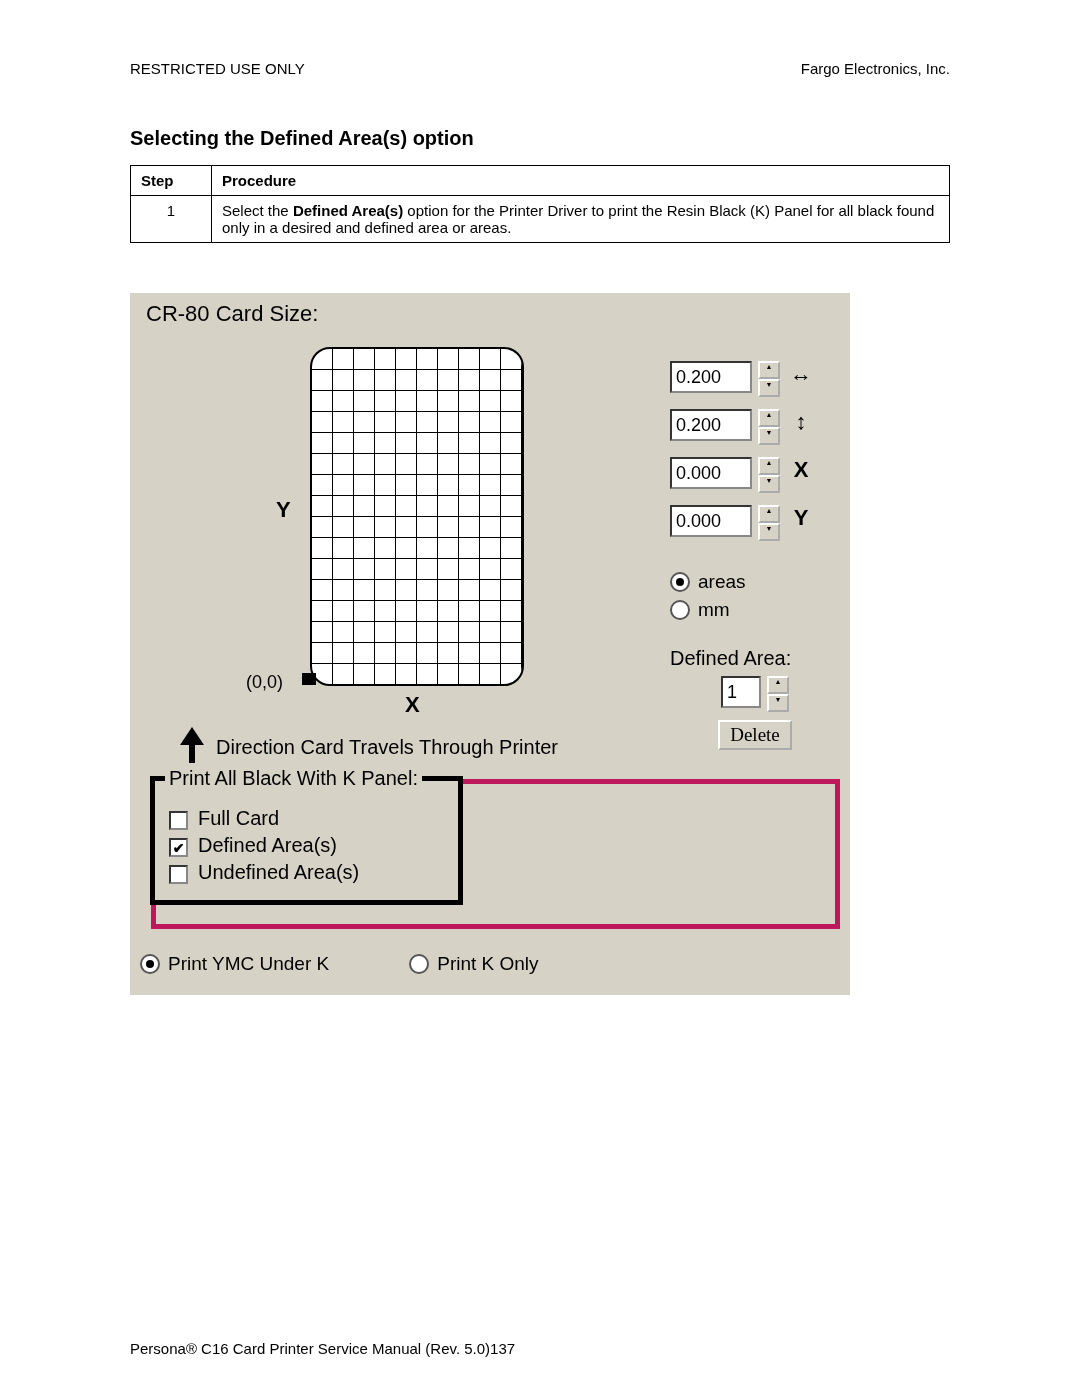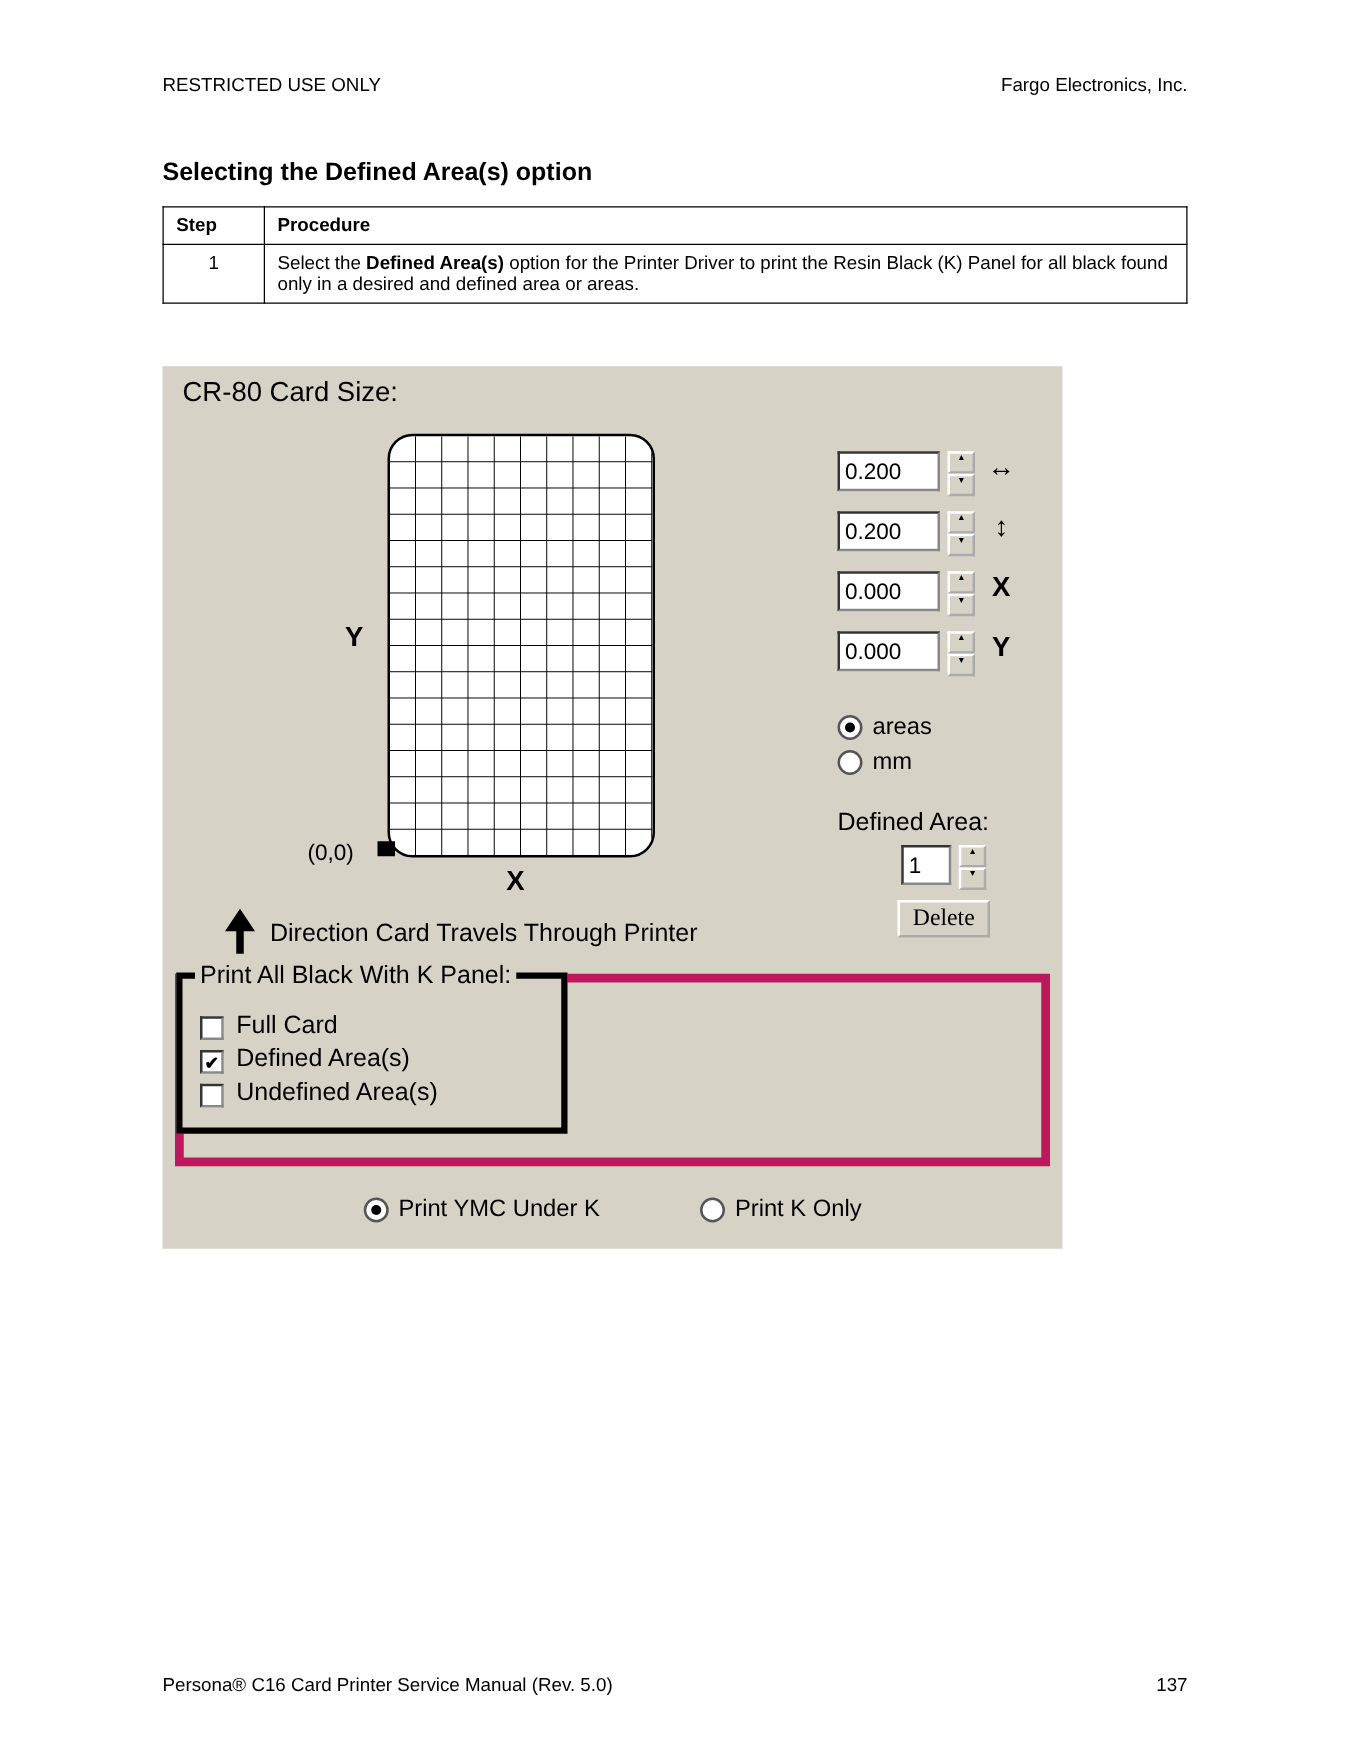"Print All Black With K" .fieldset-outer { border: 7px solid #be185d -> 5px solid #be185d; margin-left: none -> 11px }
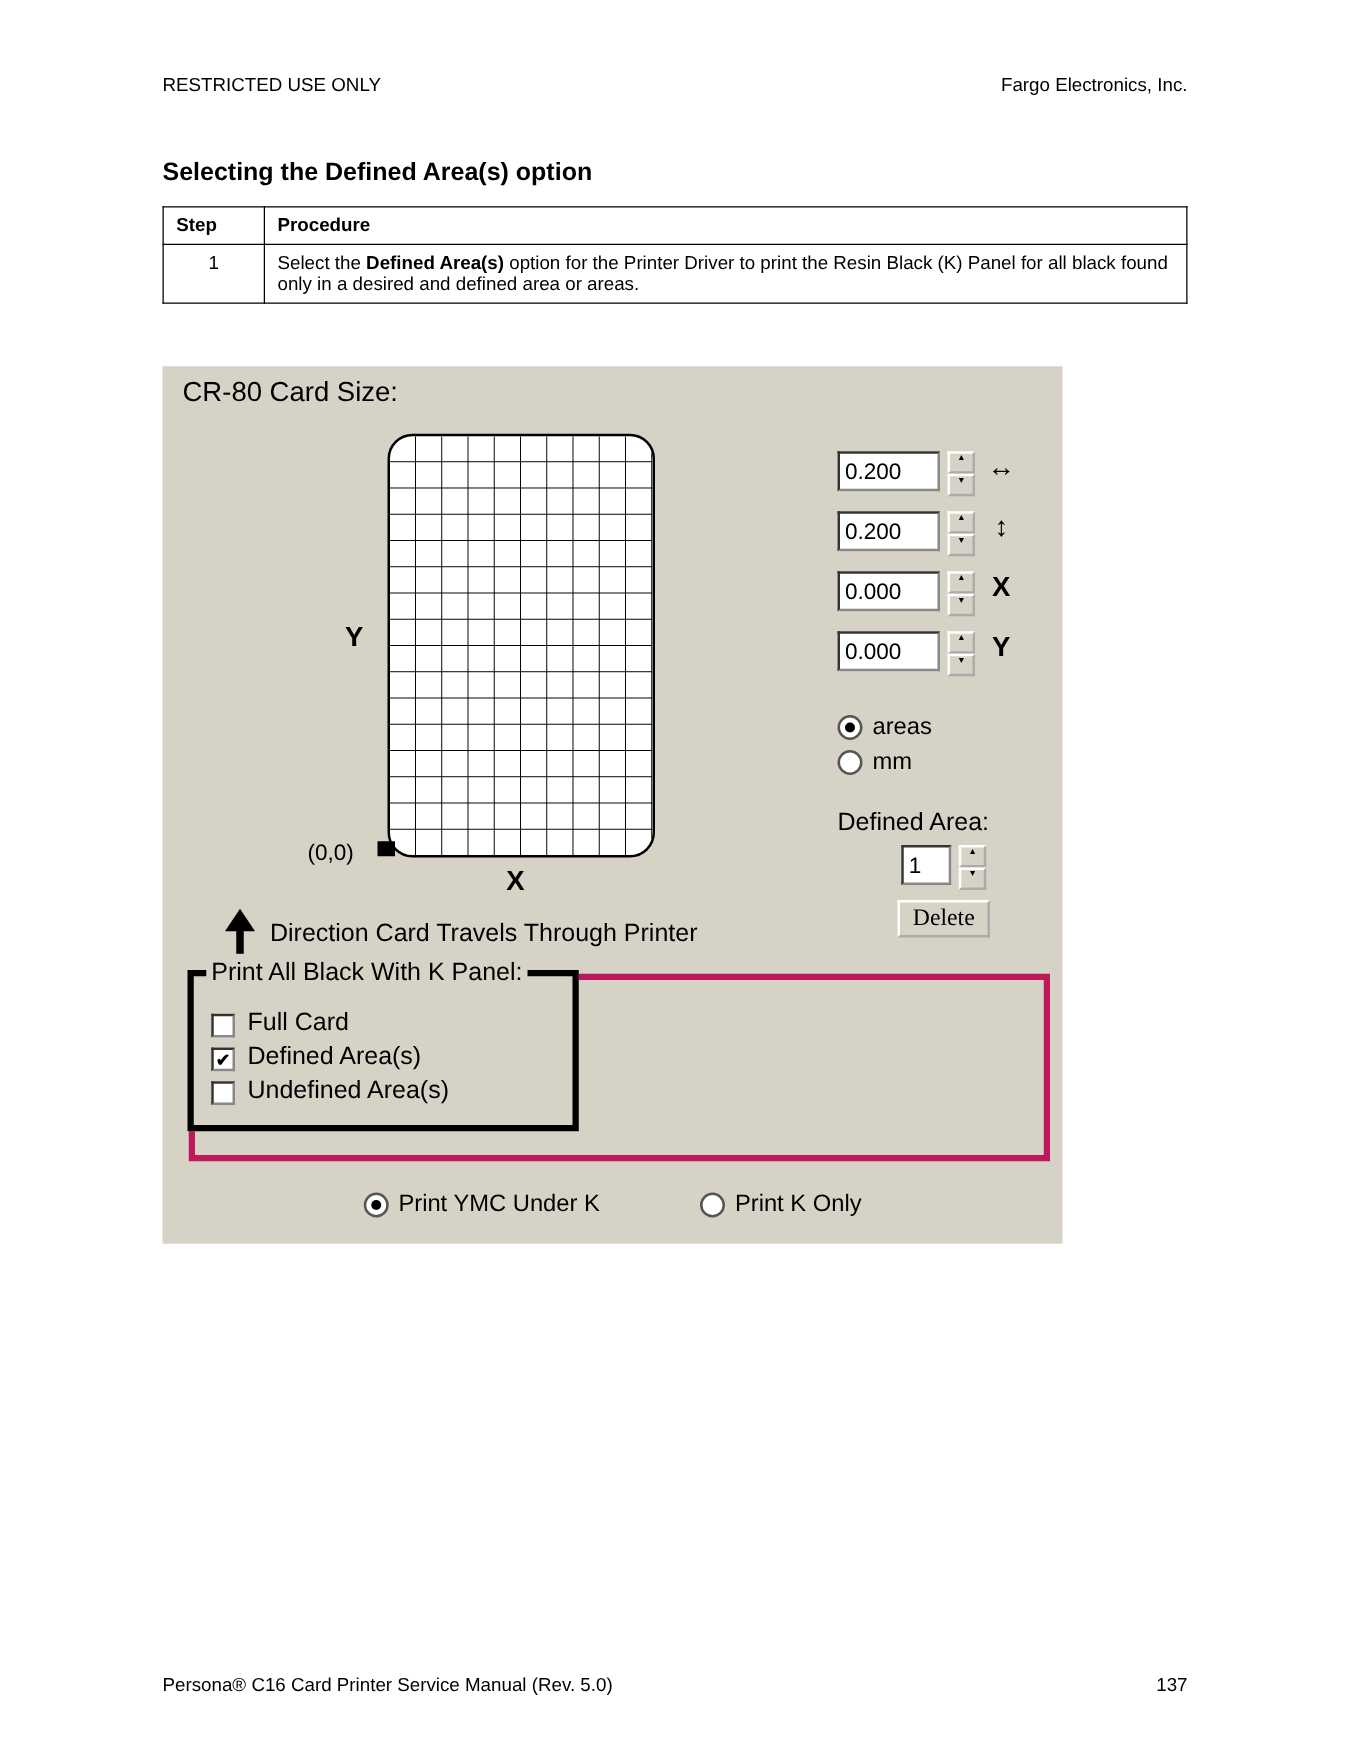"Print YMC Under K" .bottom-radios { justify-content: center -> none }
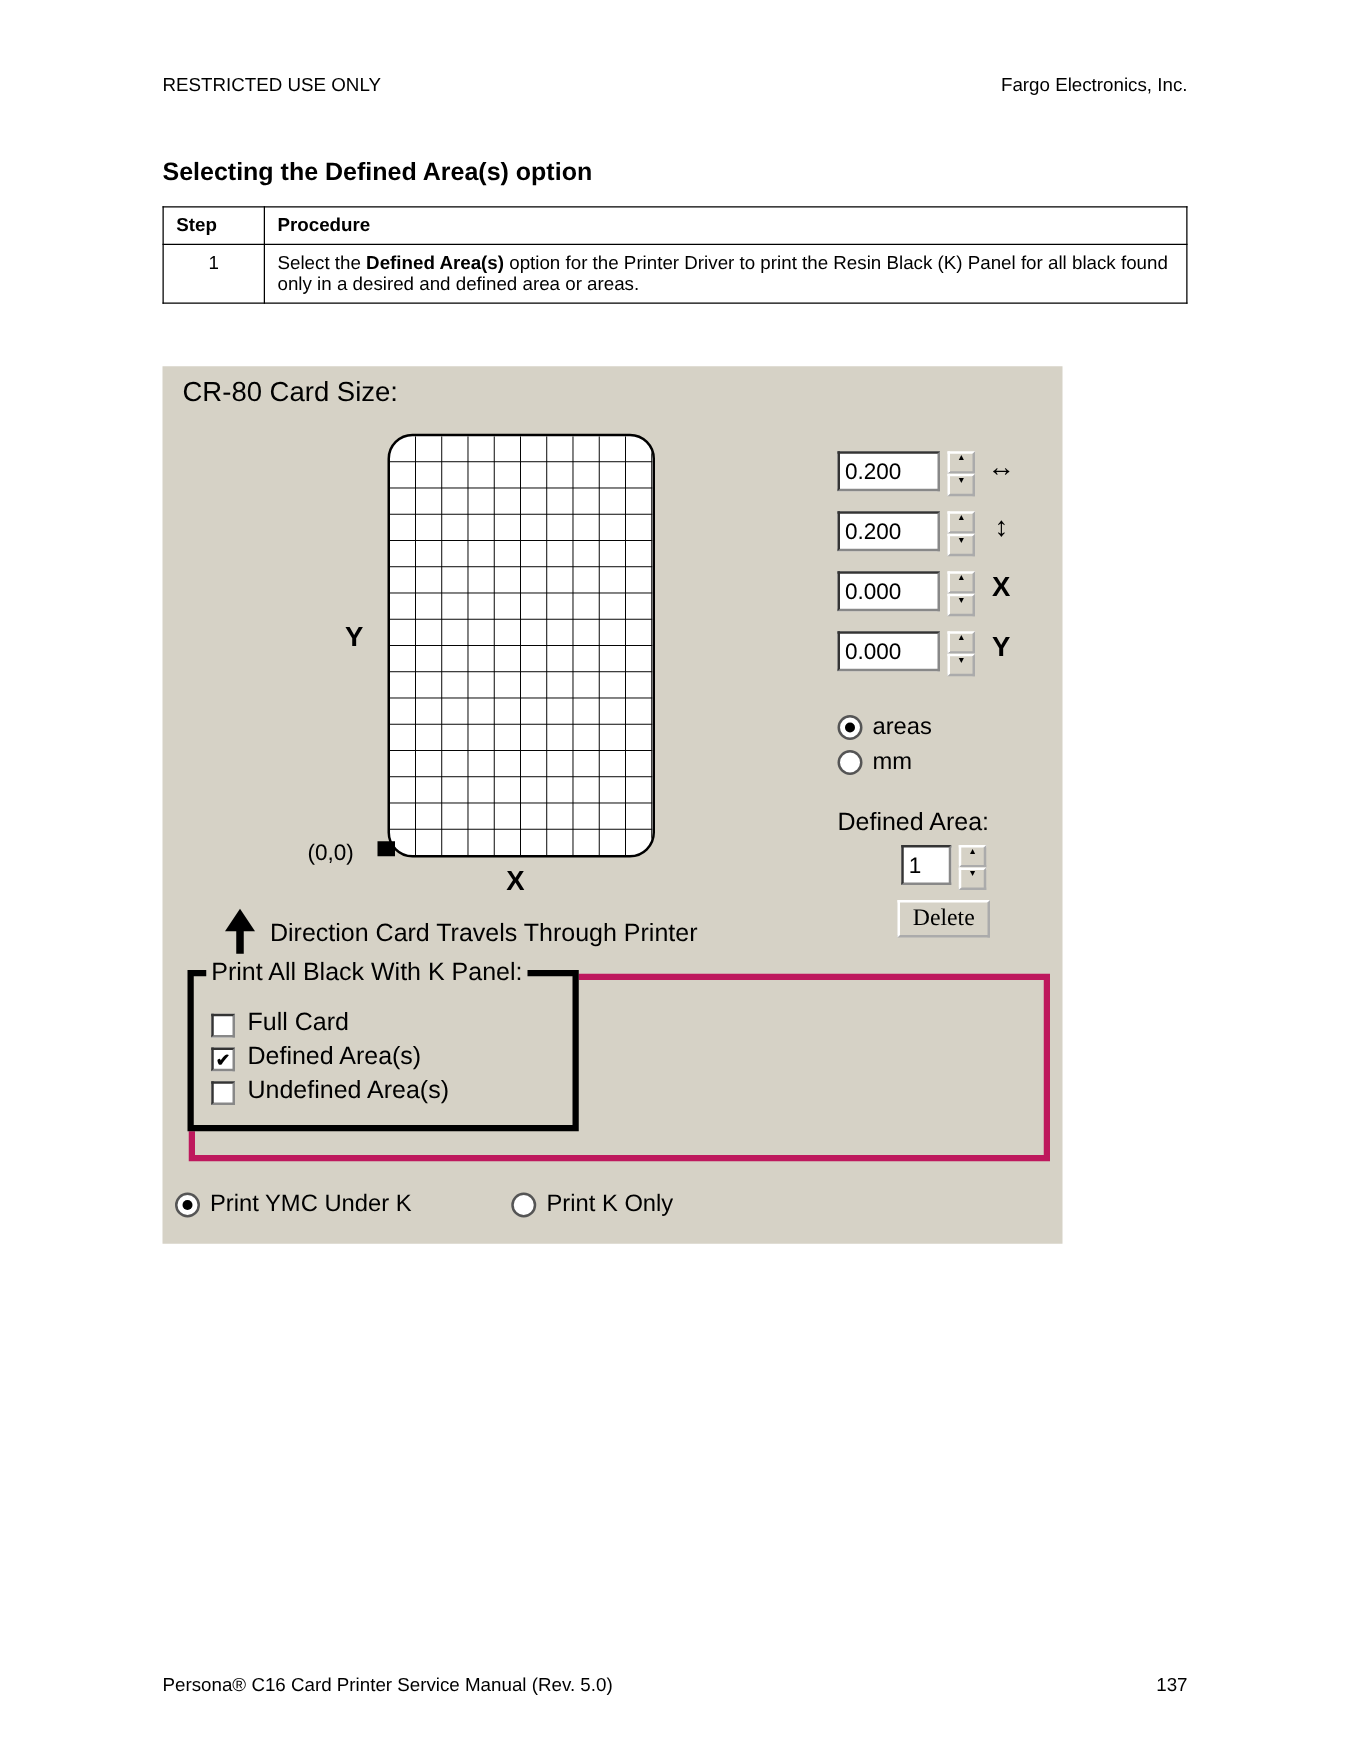"Persona® C16 Card Printer Service" .footer { justify-content: space-between -> none }
